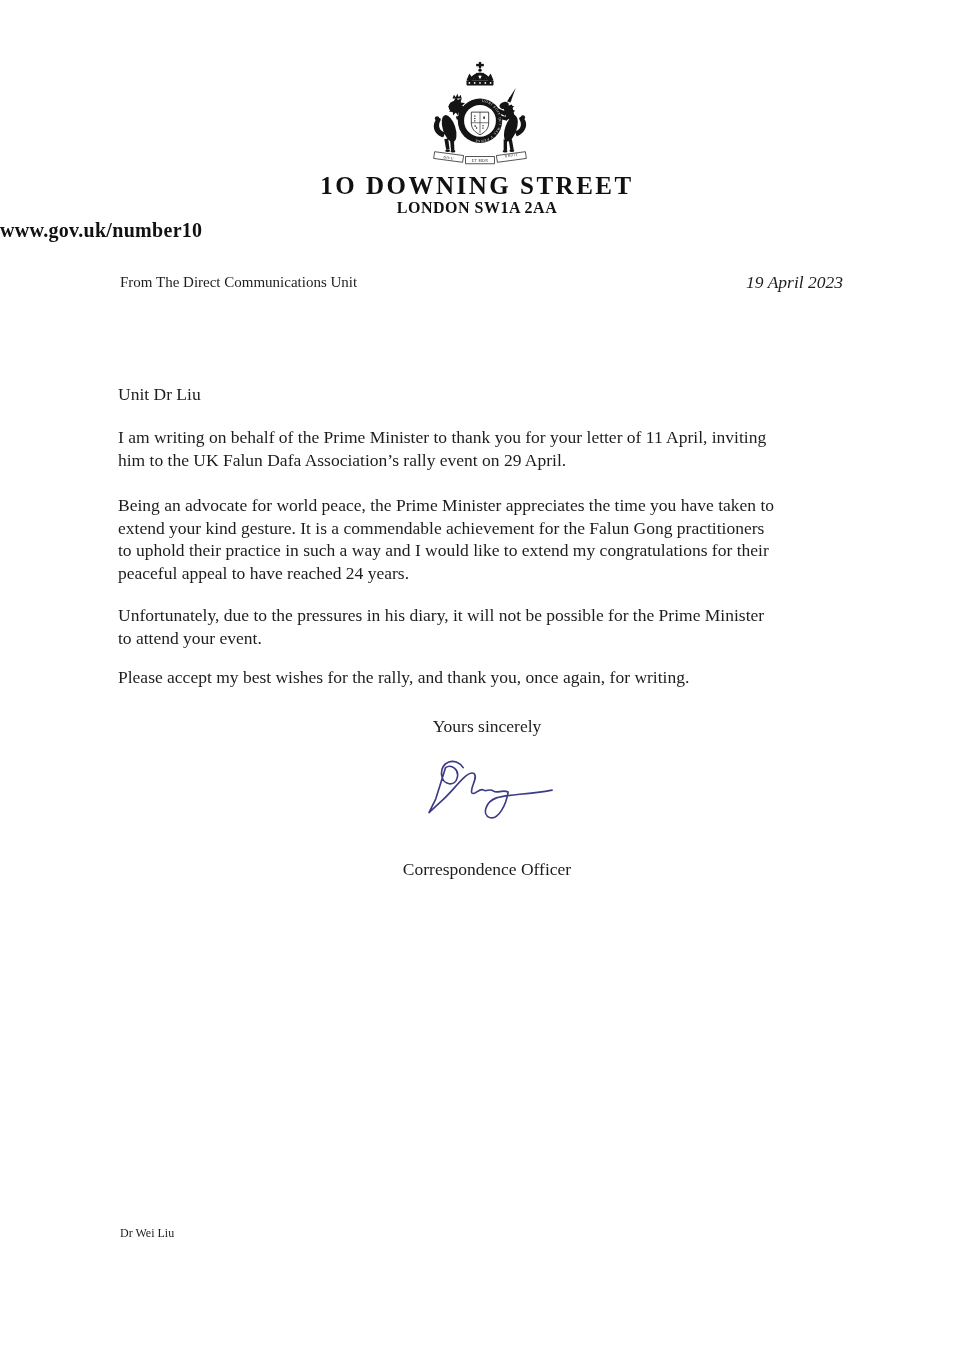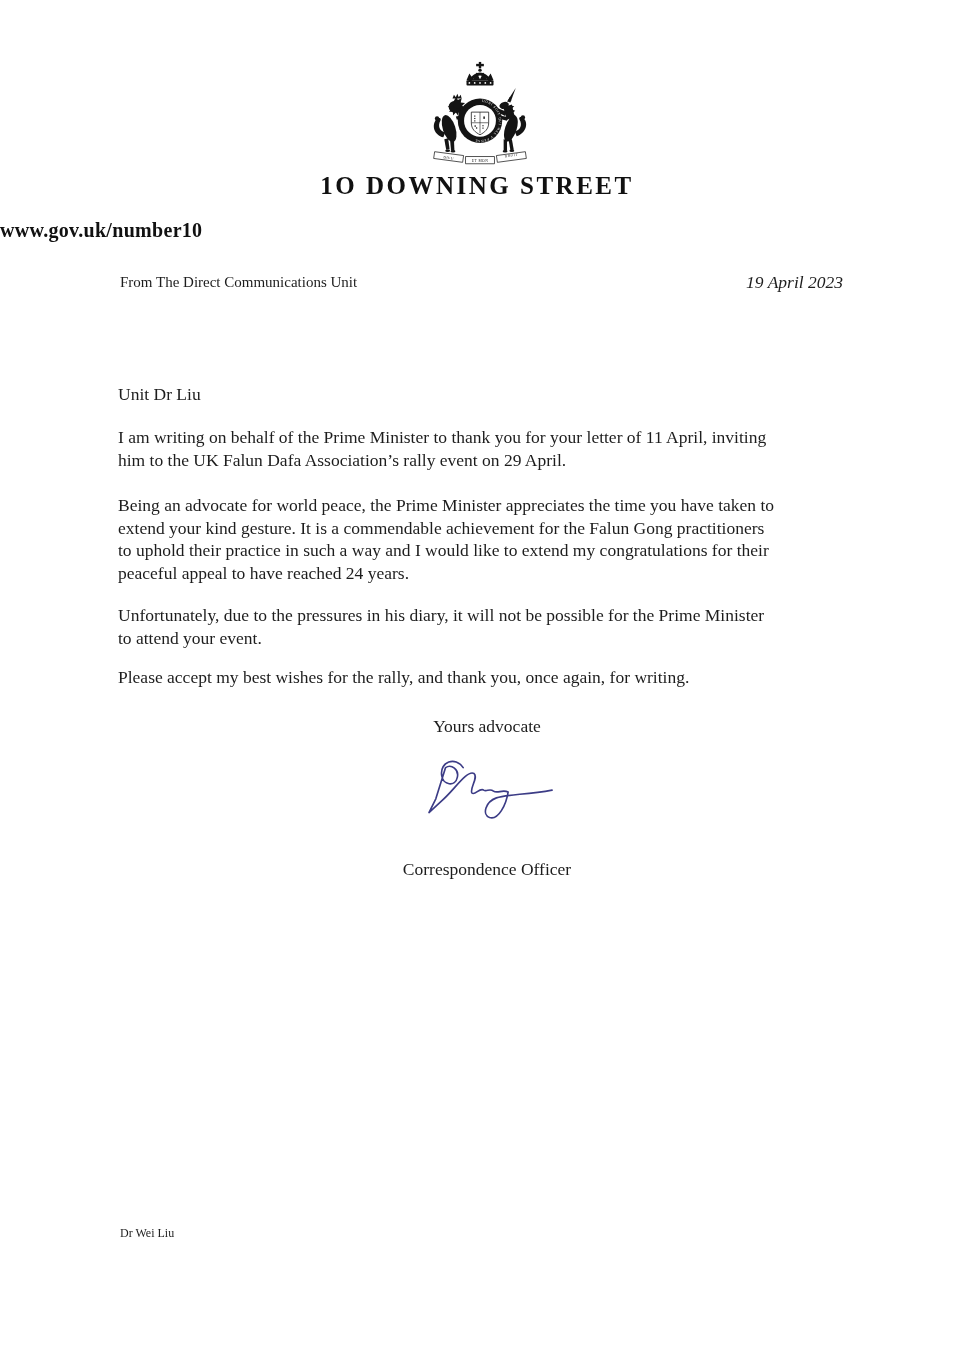"LONDON SW1A 2AA" div.hdr-address { html: none -> <div>LONDON SW1A 2AA</div> }
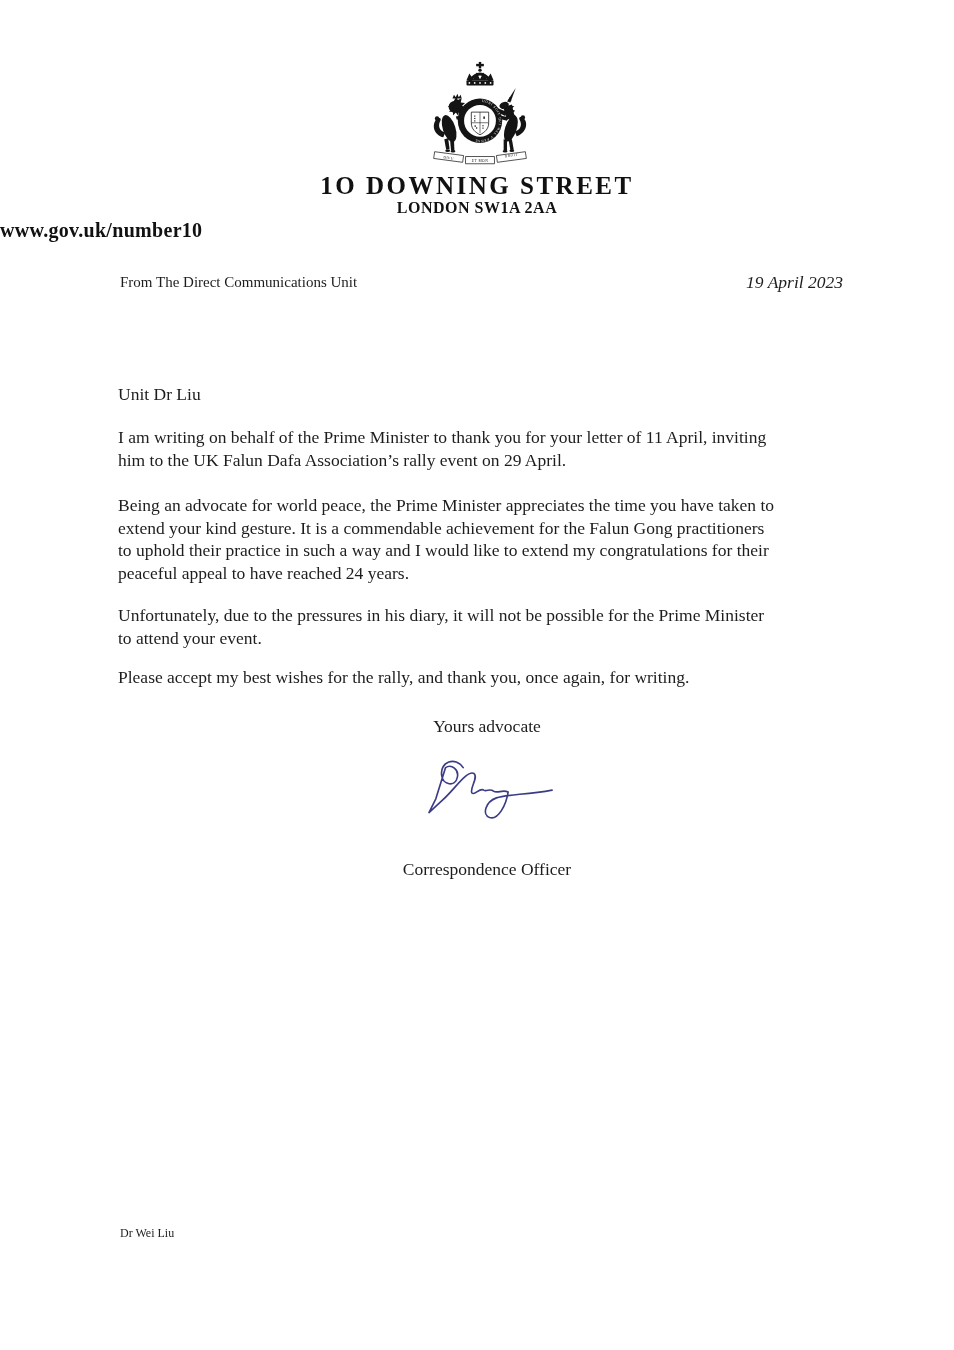"Yours advocate" div.centered { text: advocate -> sincerely }
